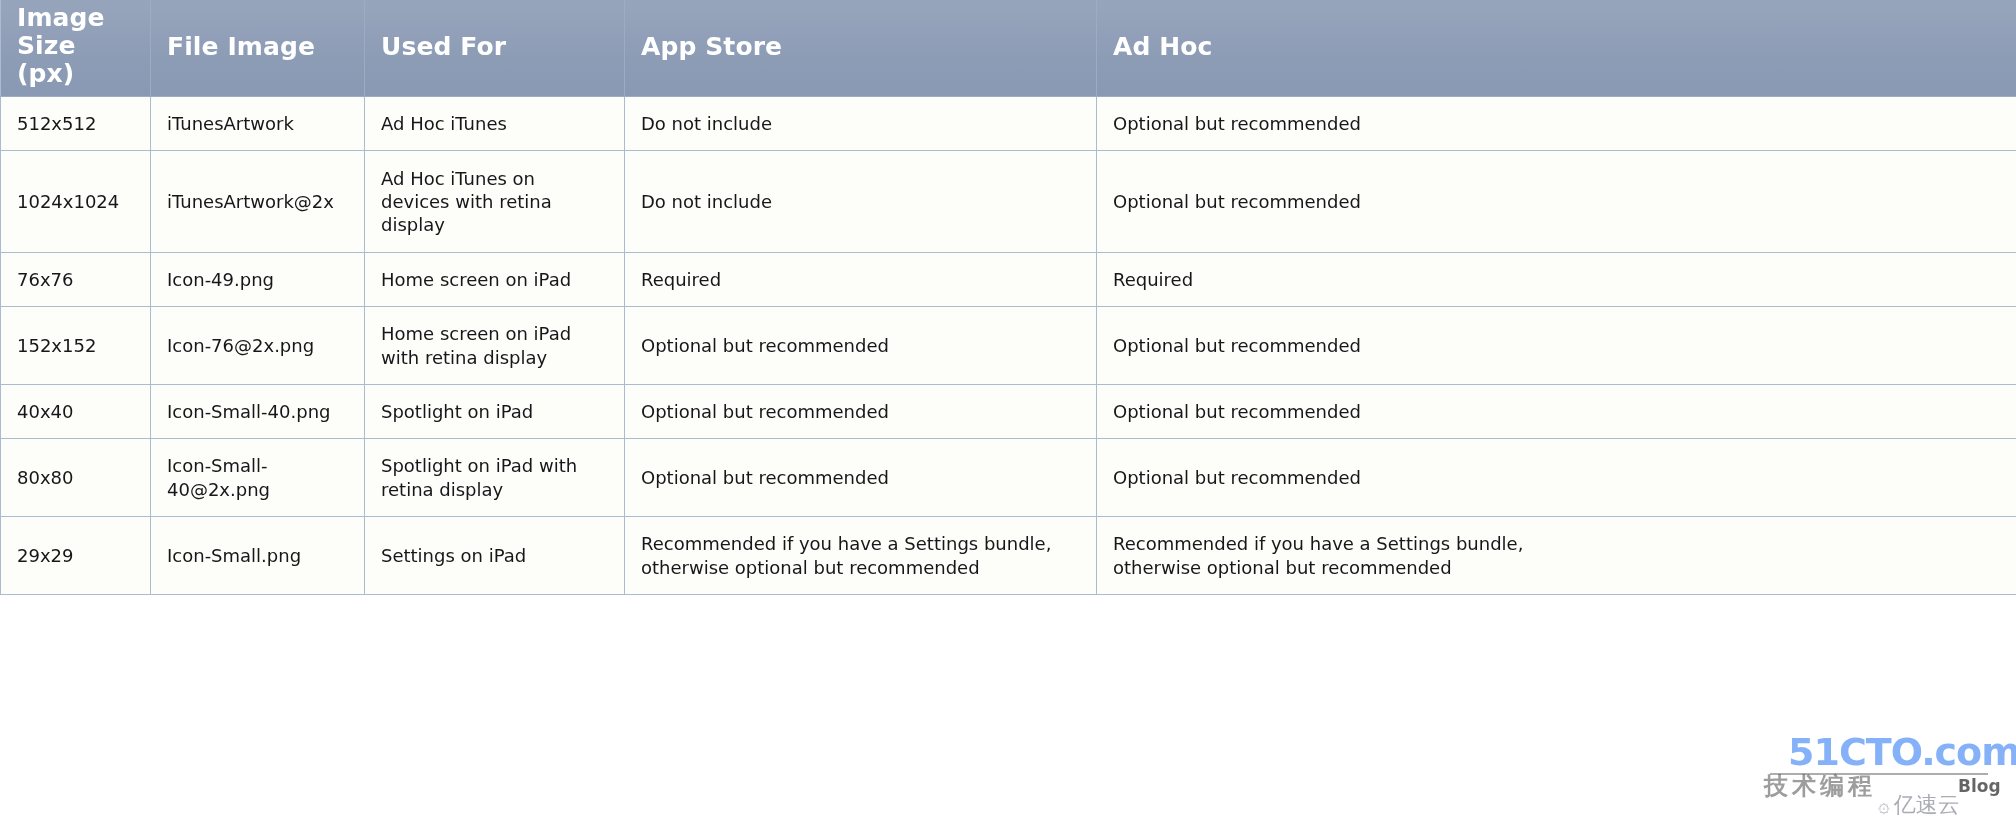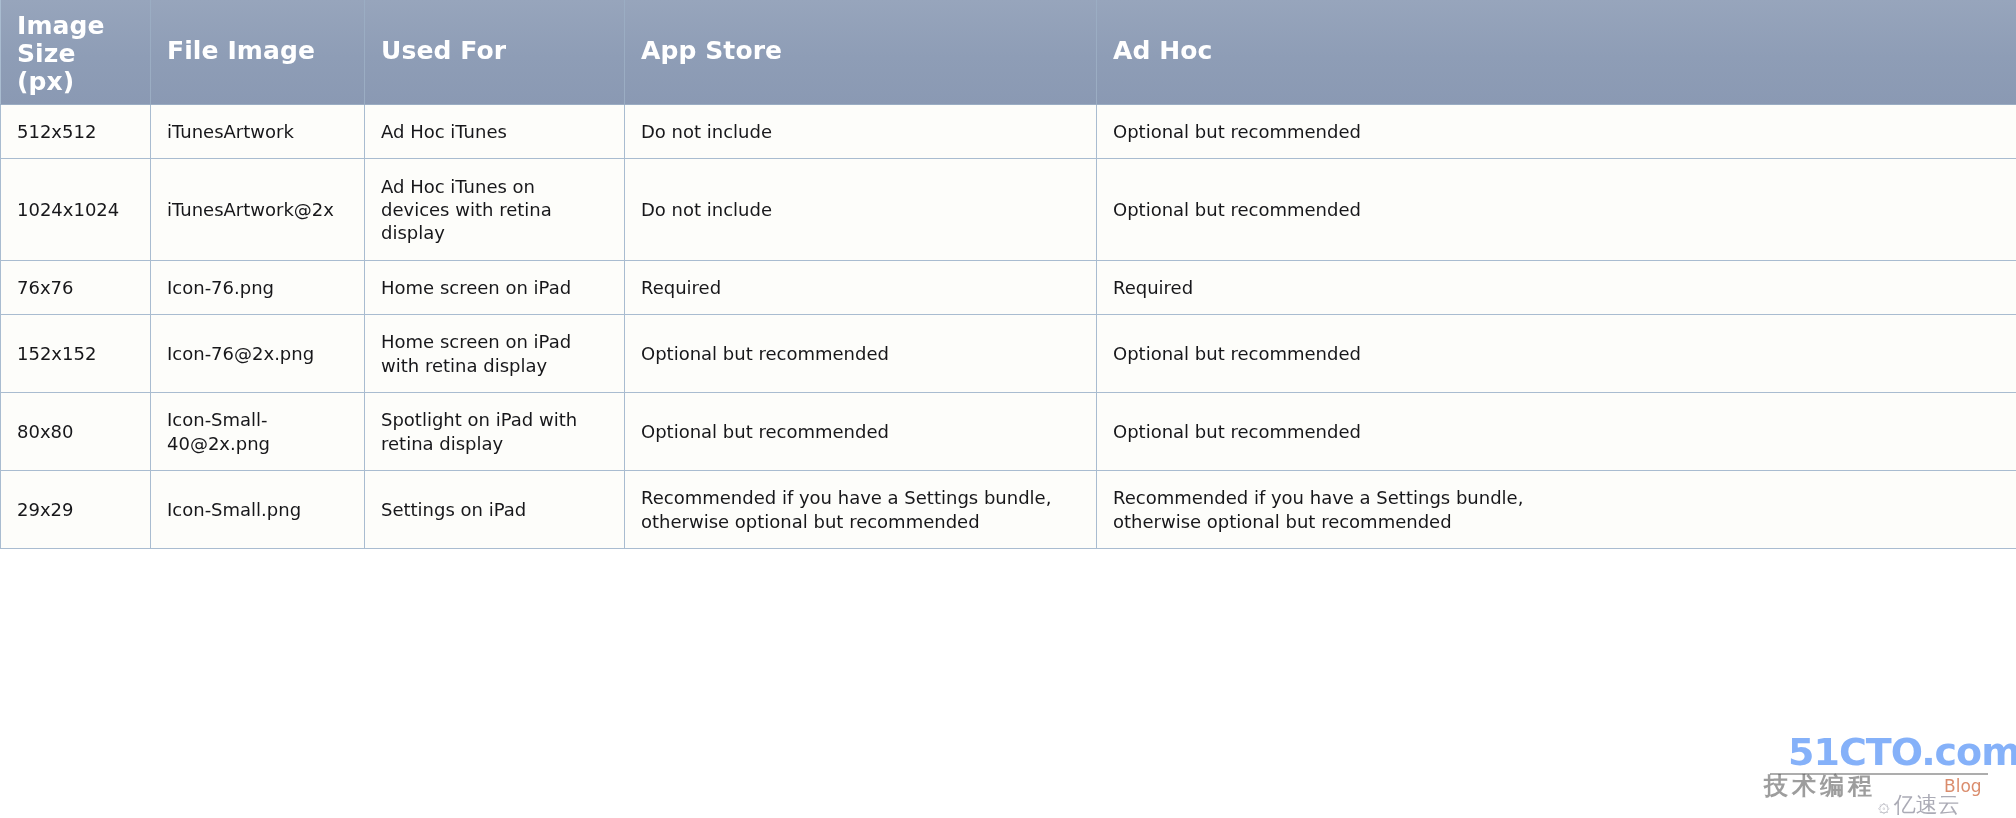"Image Size (px)" thead th.col-size { padding-top: 12px -> 4px }
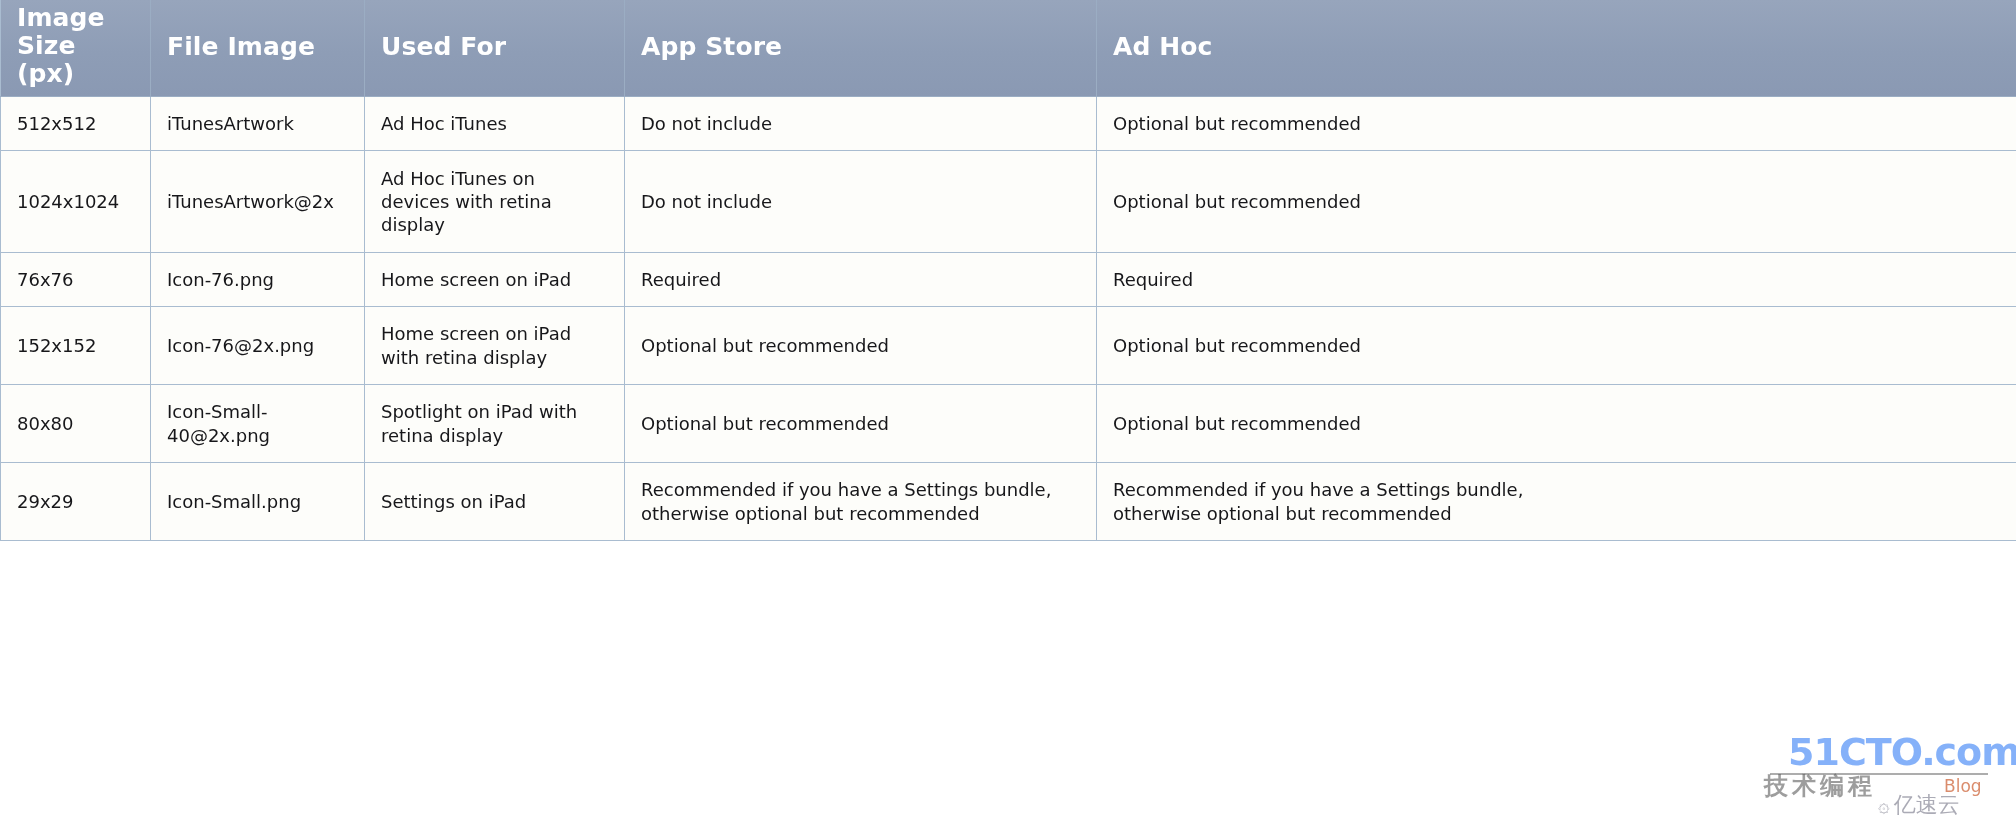"Icon-76.png" td { text: Icon-76.png -> Icon-49.png }
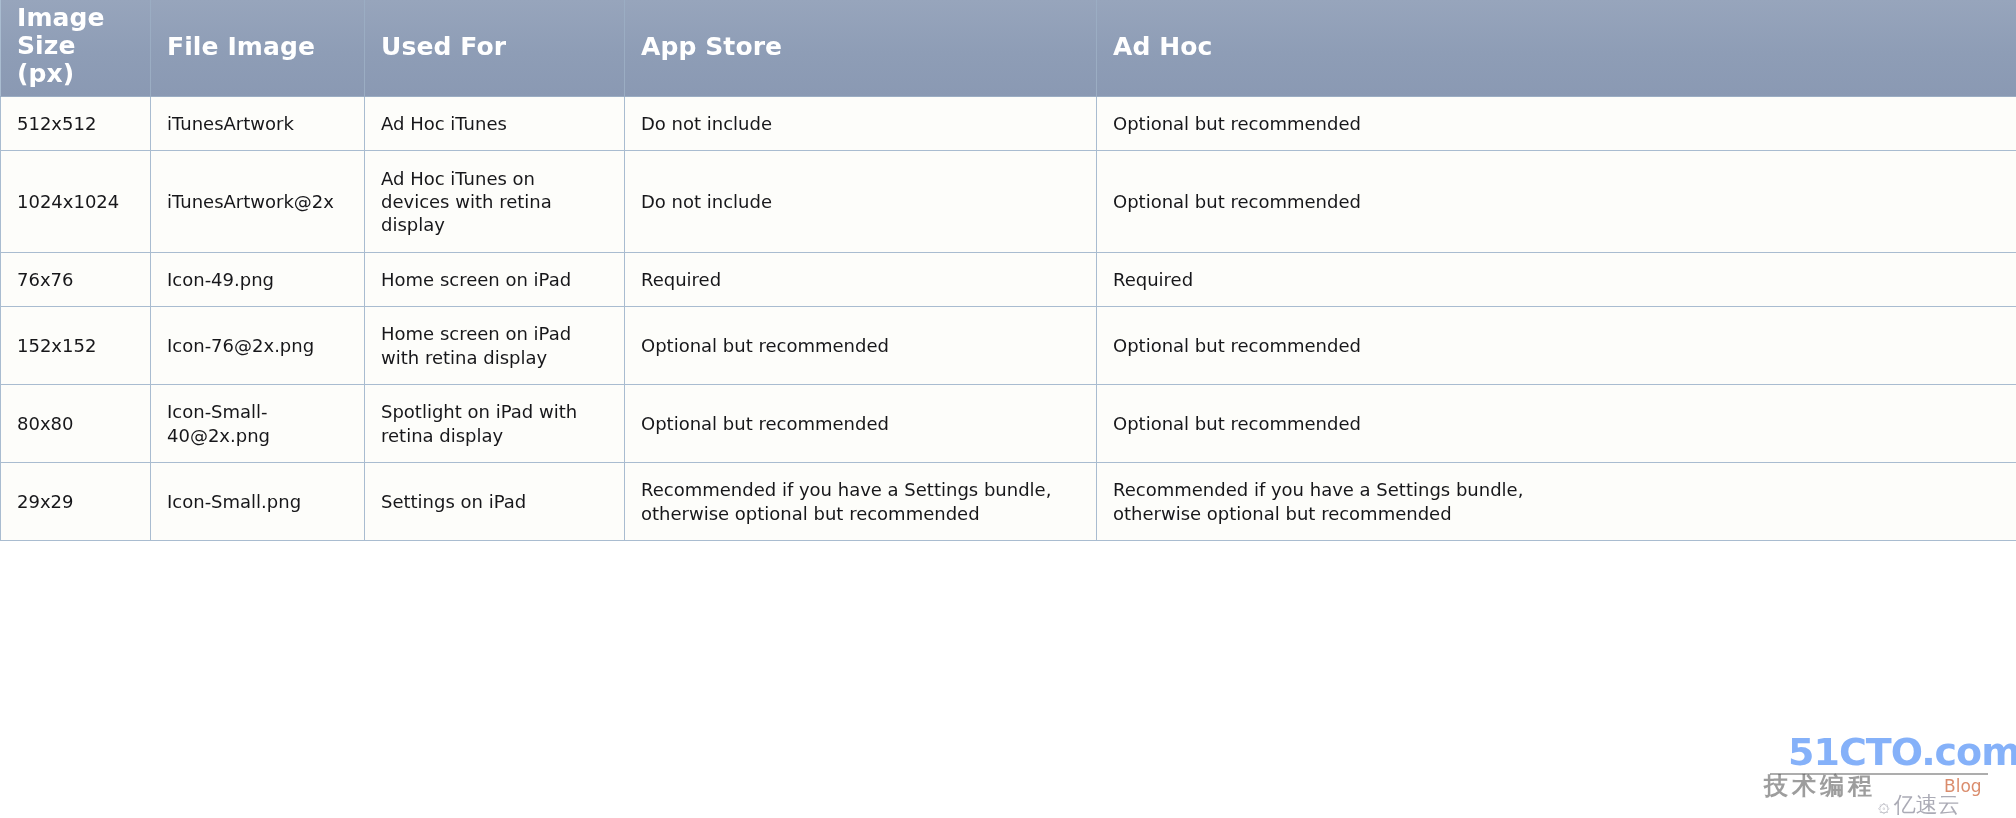"40x40" tr.r4 { html: none -> <tr> <td>40x40</td> <td>Icon-Small-40.png</td> <td>Spotlight on iPad</td> <td>Optional but recommended</td> <td>Optional but recommended</td> </tr> }
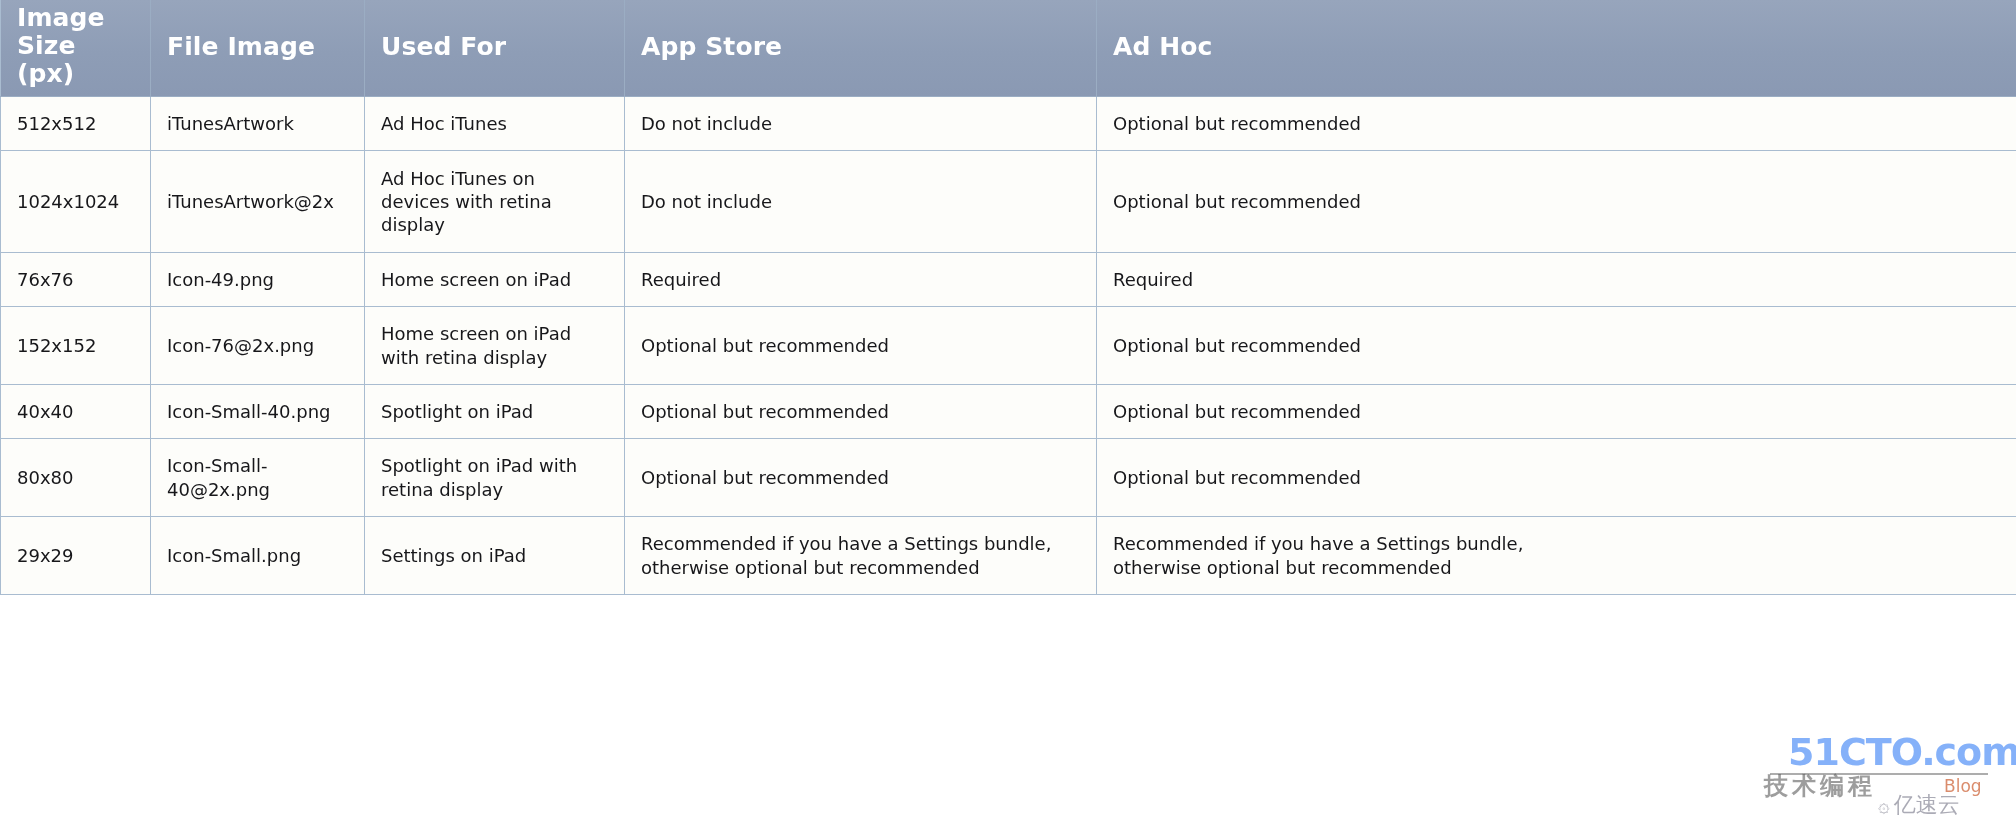"Blog" #watermark .wm-blog { color: #c2410c -> #000000; font-weight: normal -> bold; left: 186px -> 200px }
